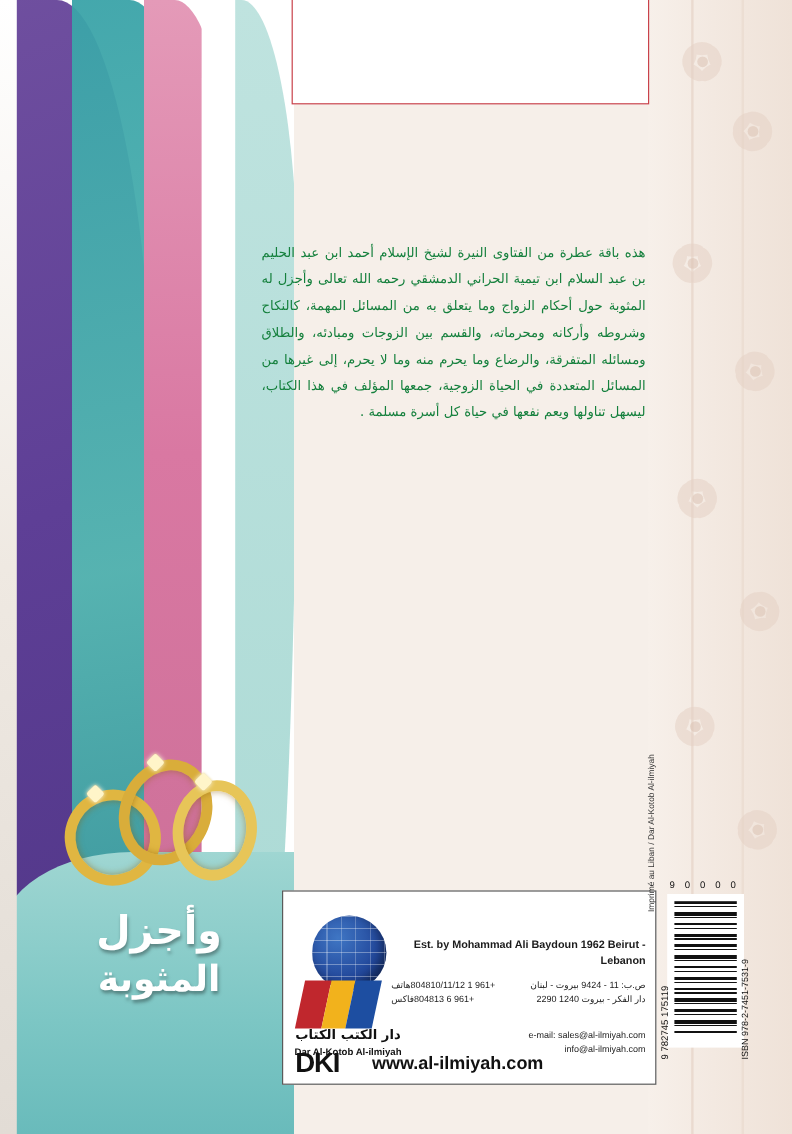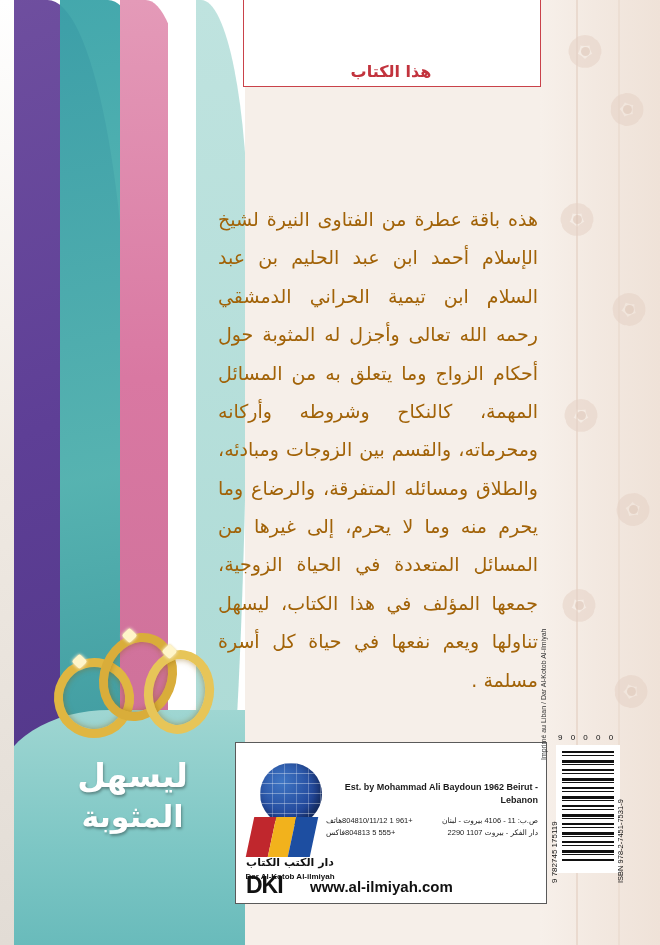"هذا الكتاب" div.top-frame-label { html: <div>هذا الكتاب</div> -> none }
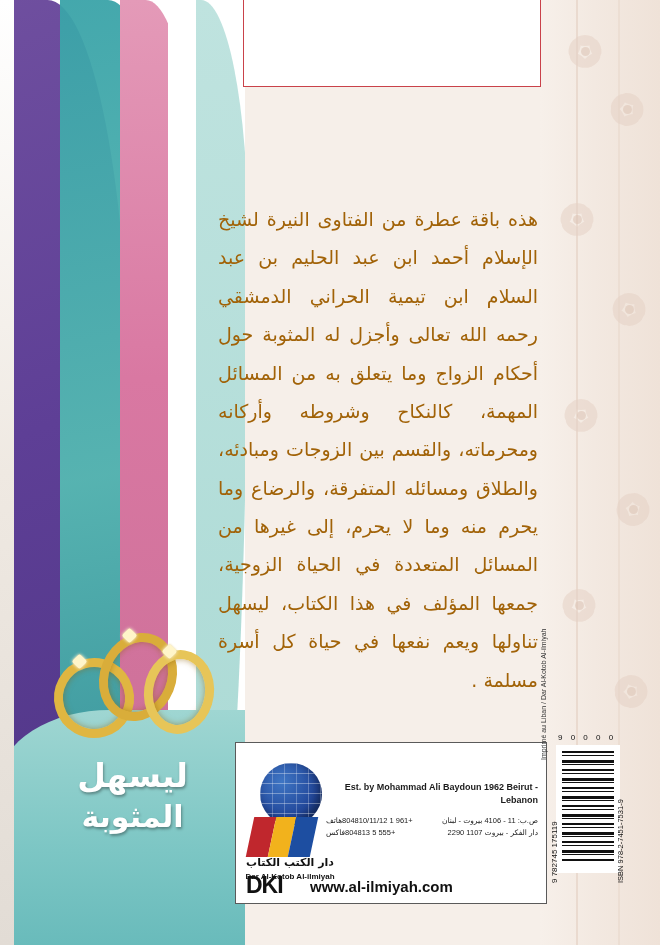"هذه باقة عطرة من الفتاوى" .blurb { color: #a16207 -> #15803d; font-size: 19px -> 11px }
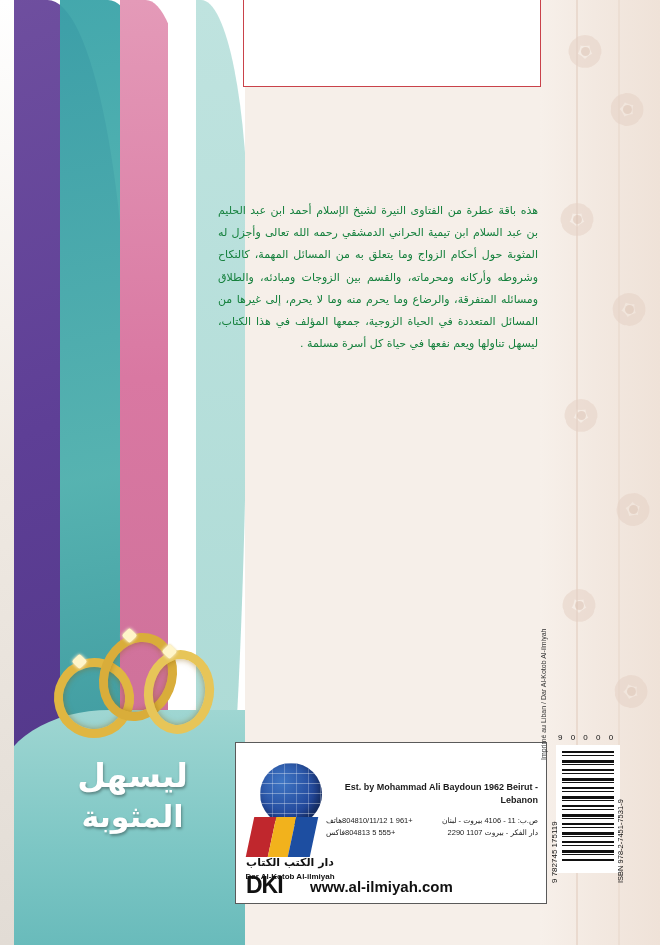"ليسهل" div.l1 { text: ليسهل -> وأجزل }
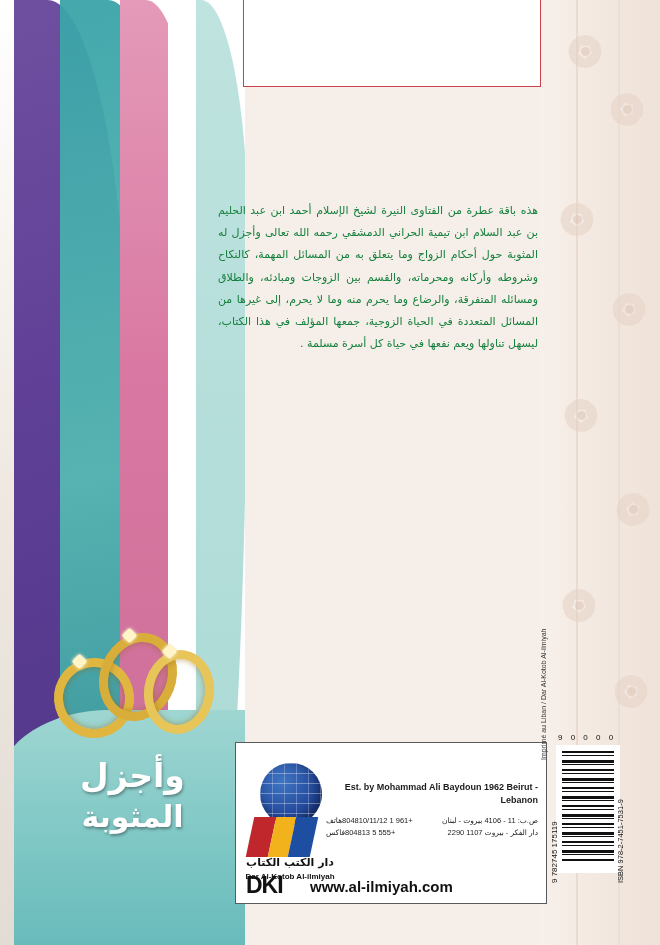"ص.ب: 11 - 4106 بيروت" span { text: 4106 -> 9424 }
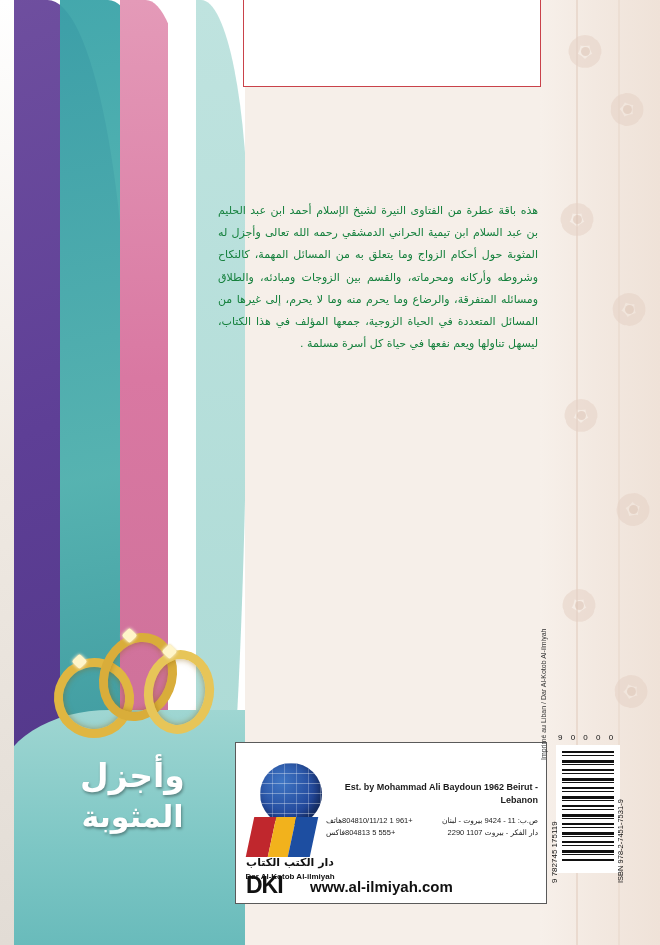"+555 5 804813فاكس" span { text: +555 5 -> +961 6 }
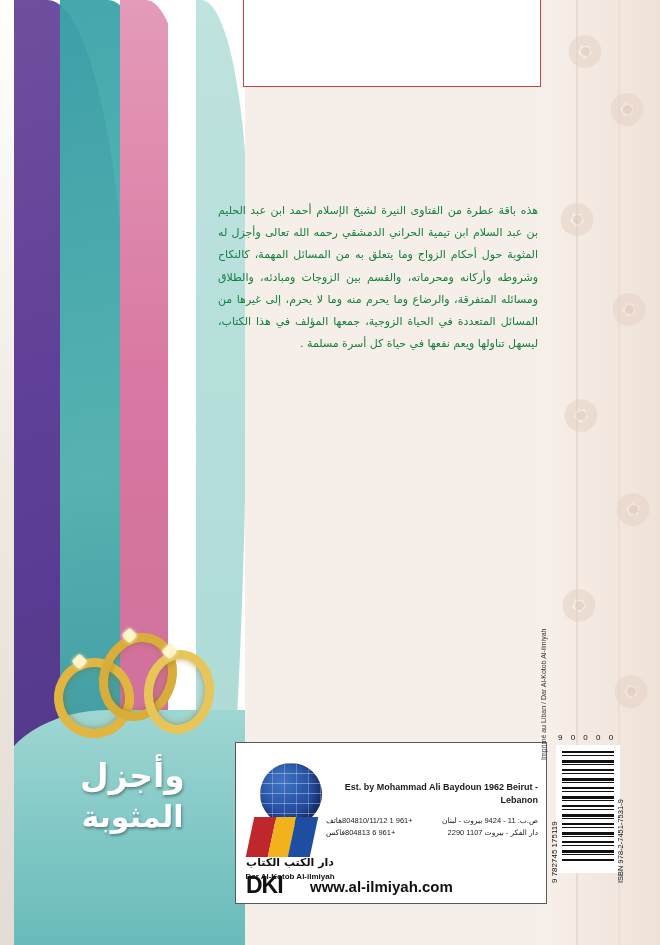"دار الفكر - بيروت 1107" span { text: 1107 -> 1240 }
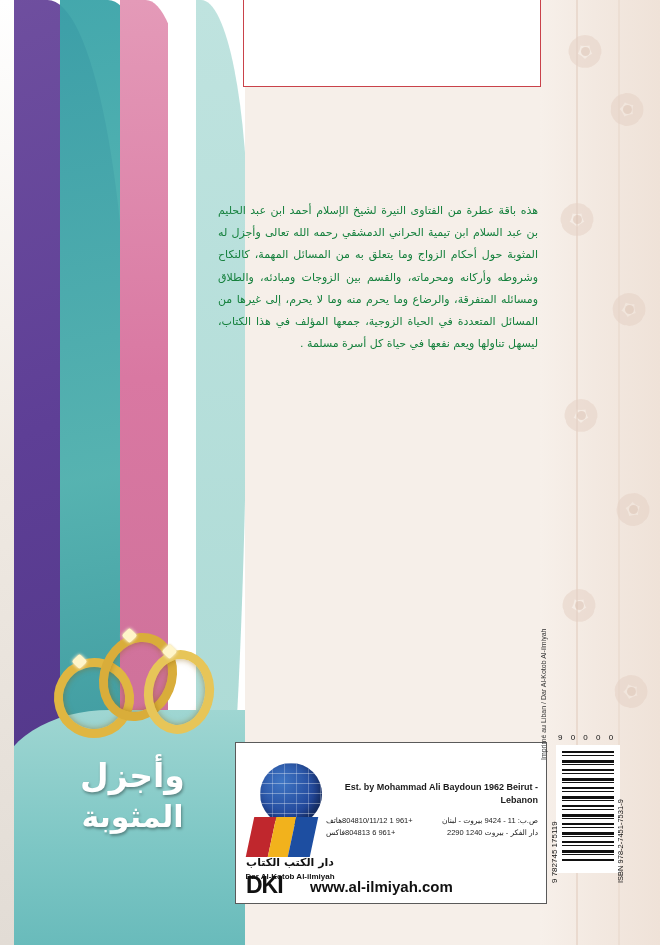"e-mail: sales@al-ilmiyah.com" div.pub-emails { html: none -> <div> <div>e-mail: sales@al-ilmiyah.com</div> <div>info@al-ilmiyah.com</div> </div> }
